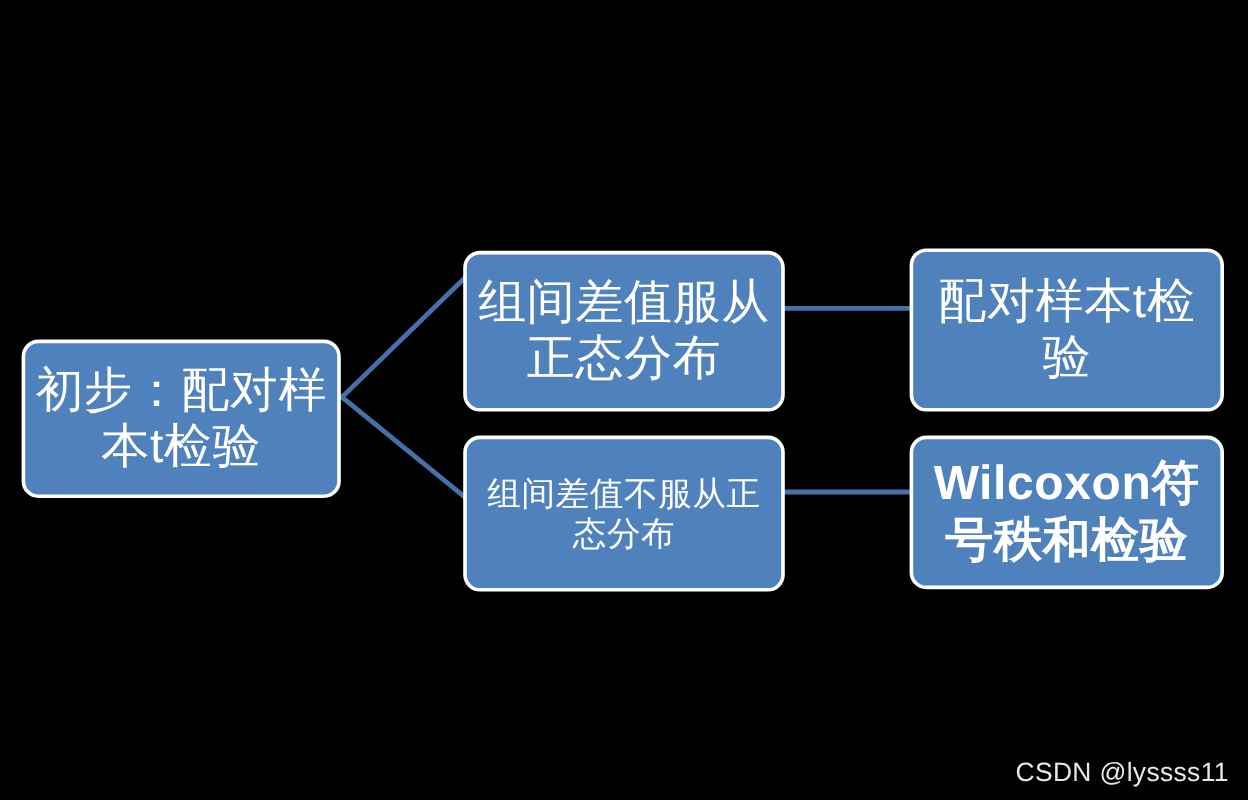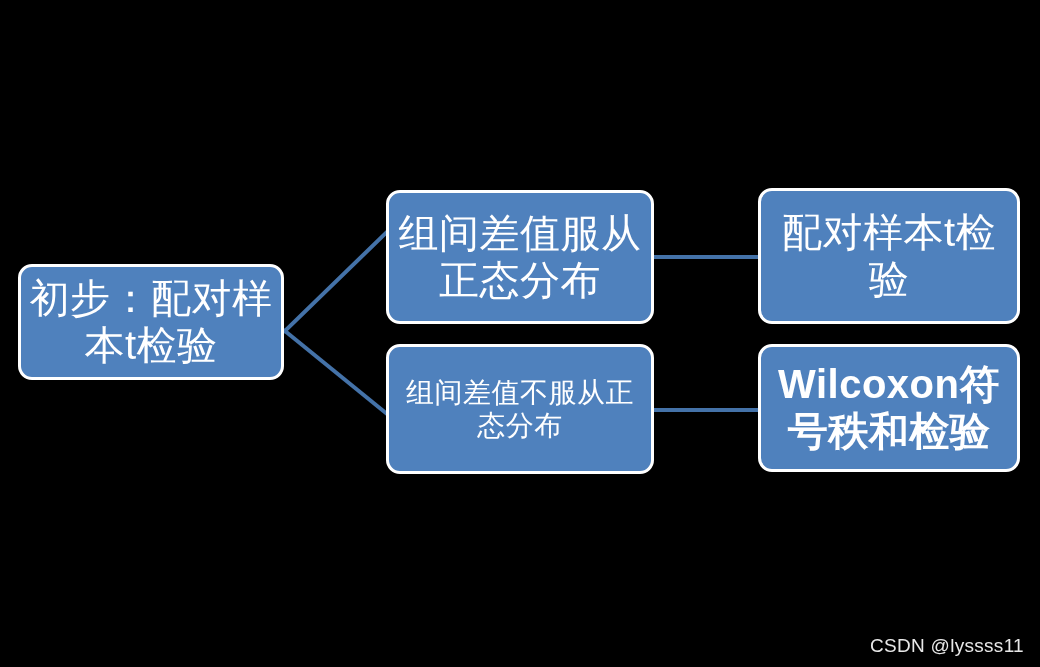"组间差值服从正态分布" .node { margin-top: none -> 19px }
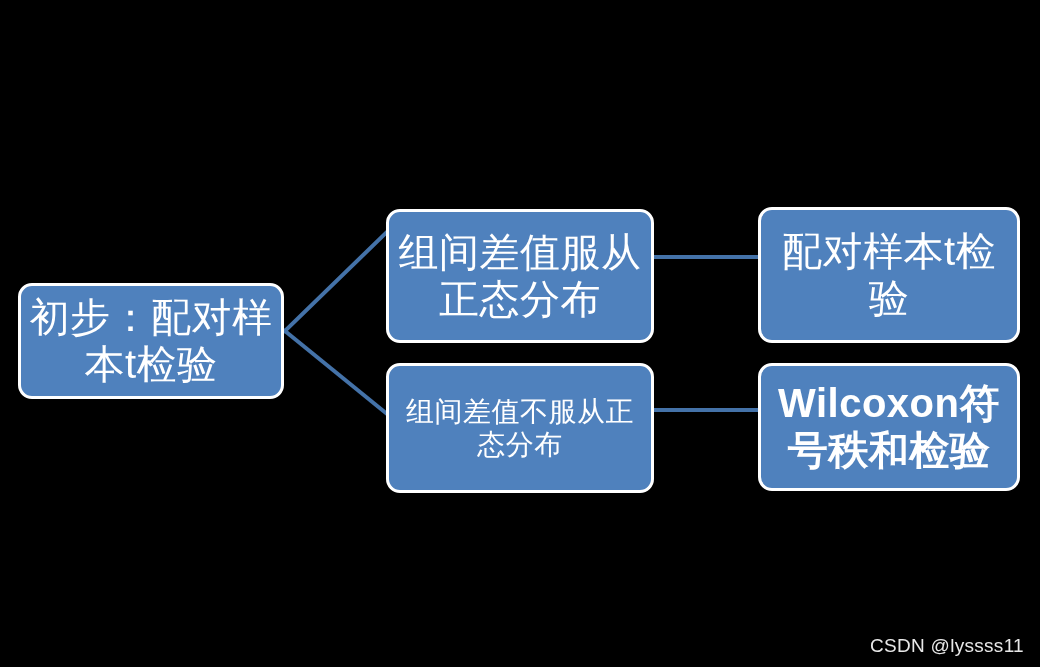"初步：配对样本t检验" #node-root { height: 116px -> 132px }
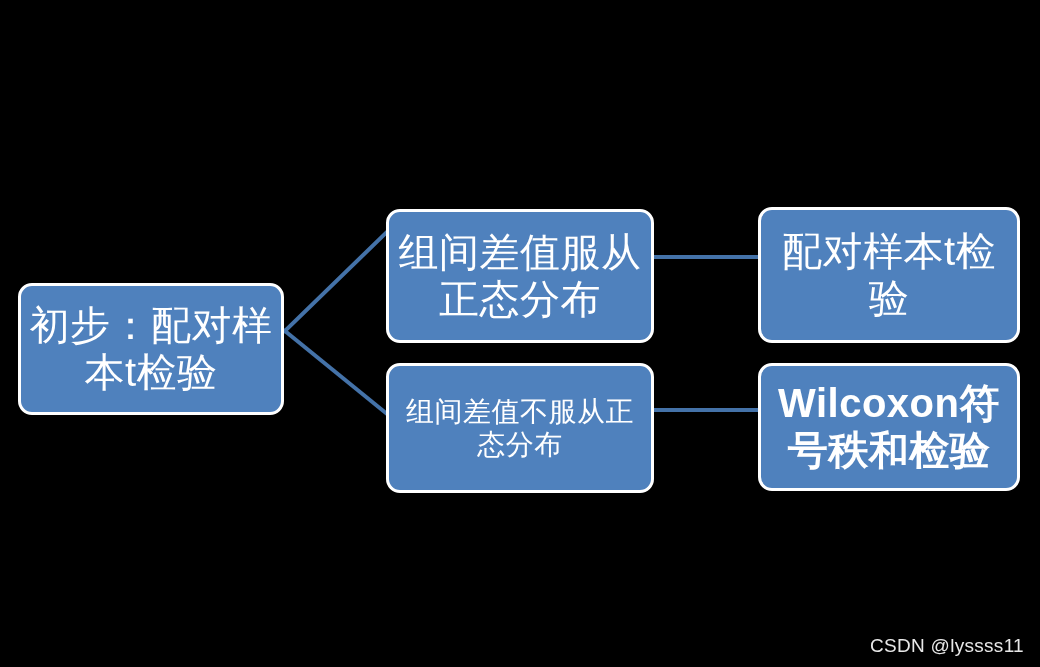"CSDN @lyssss11" .watermark { font-size: 19px -> 22px }
